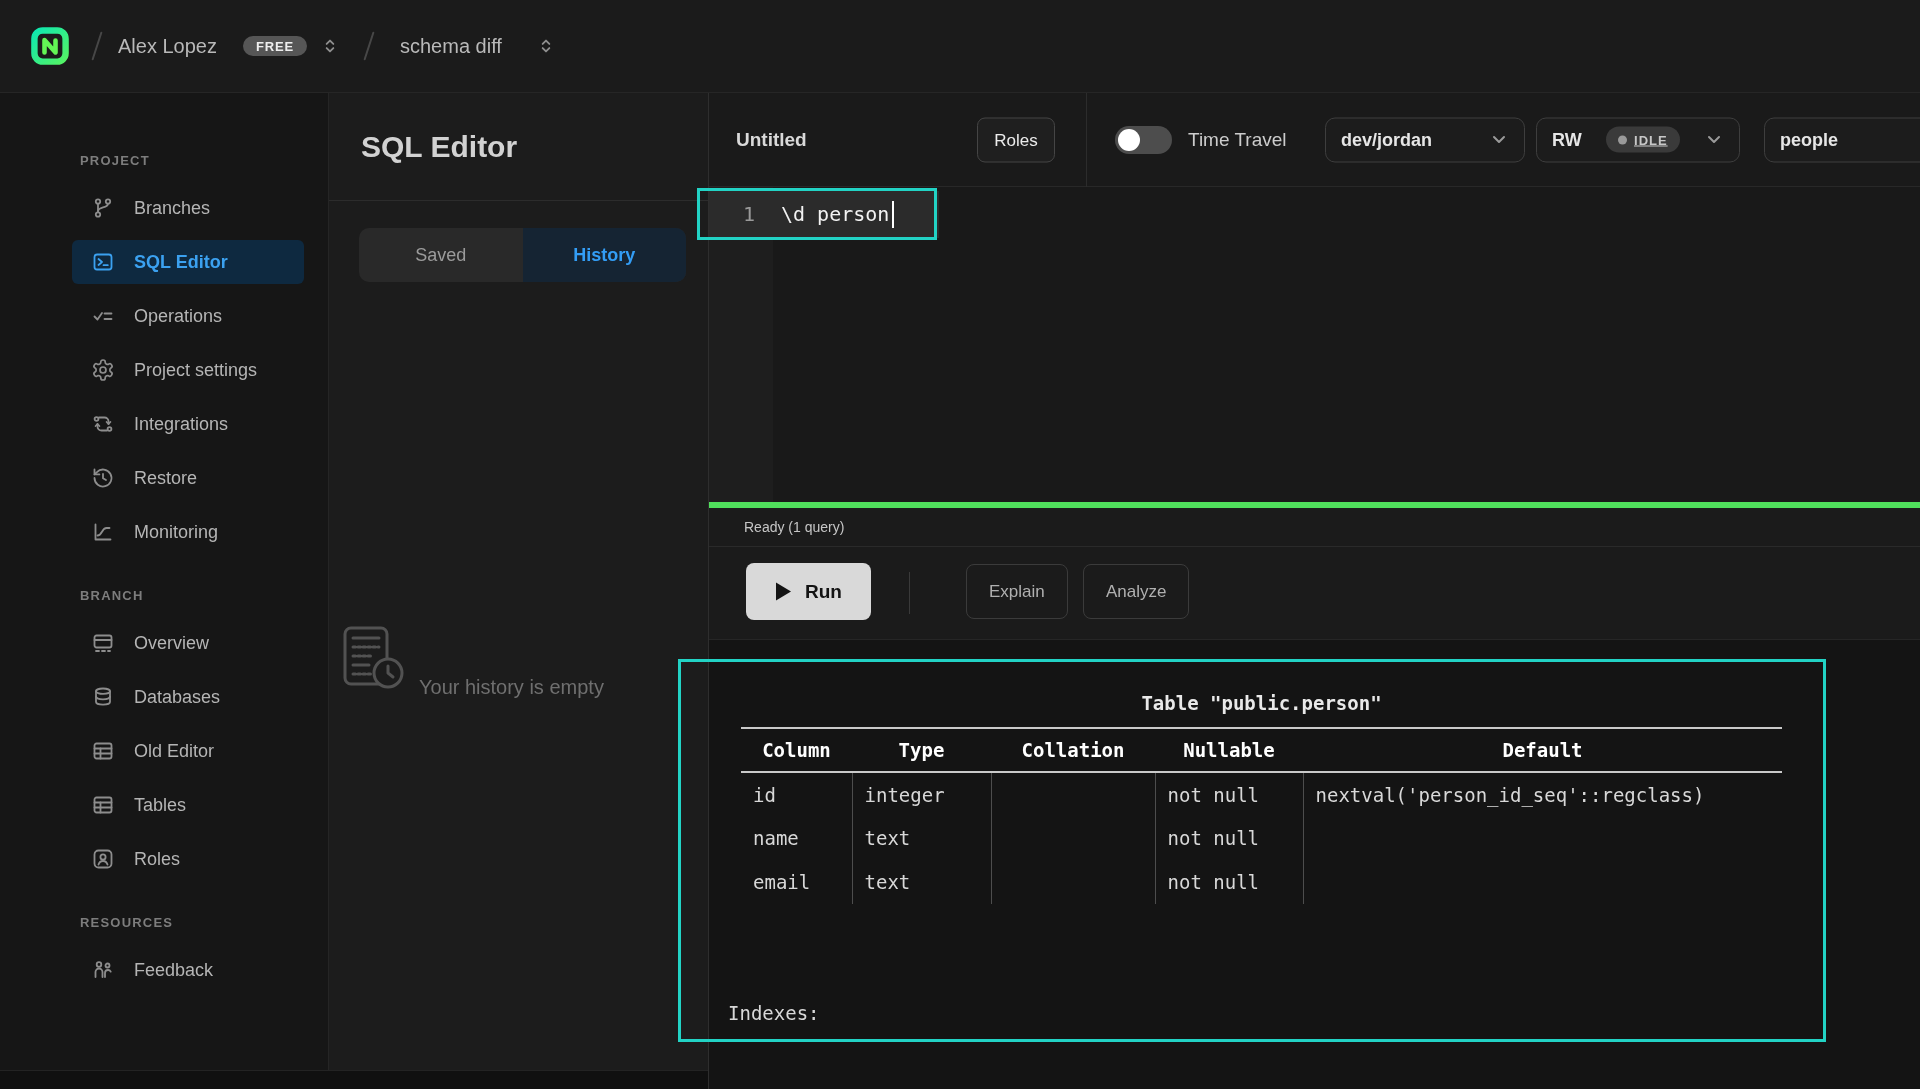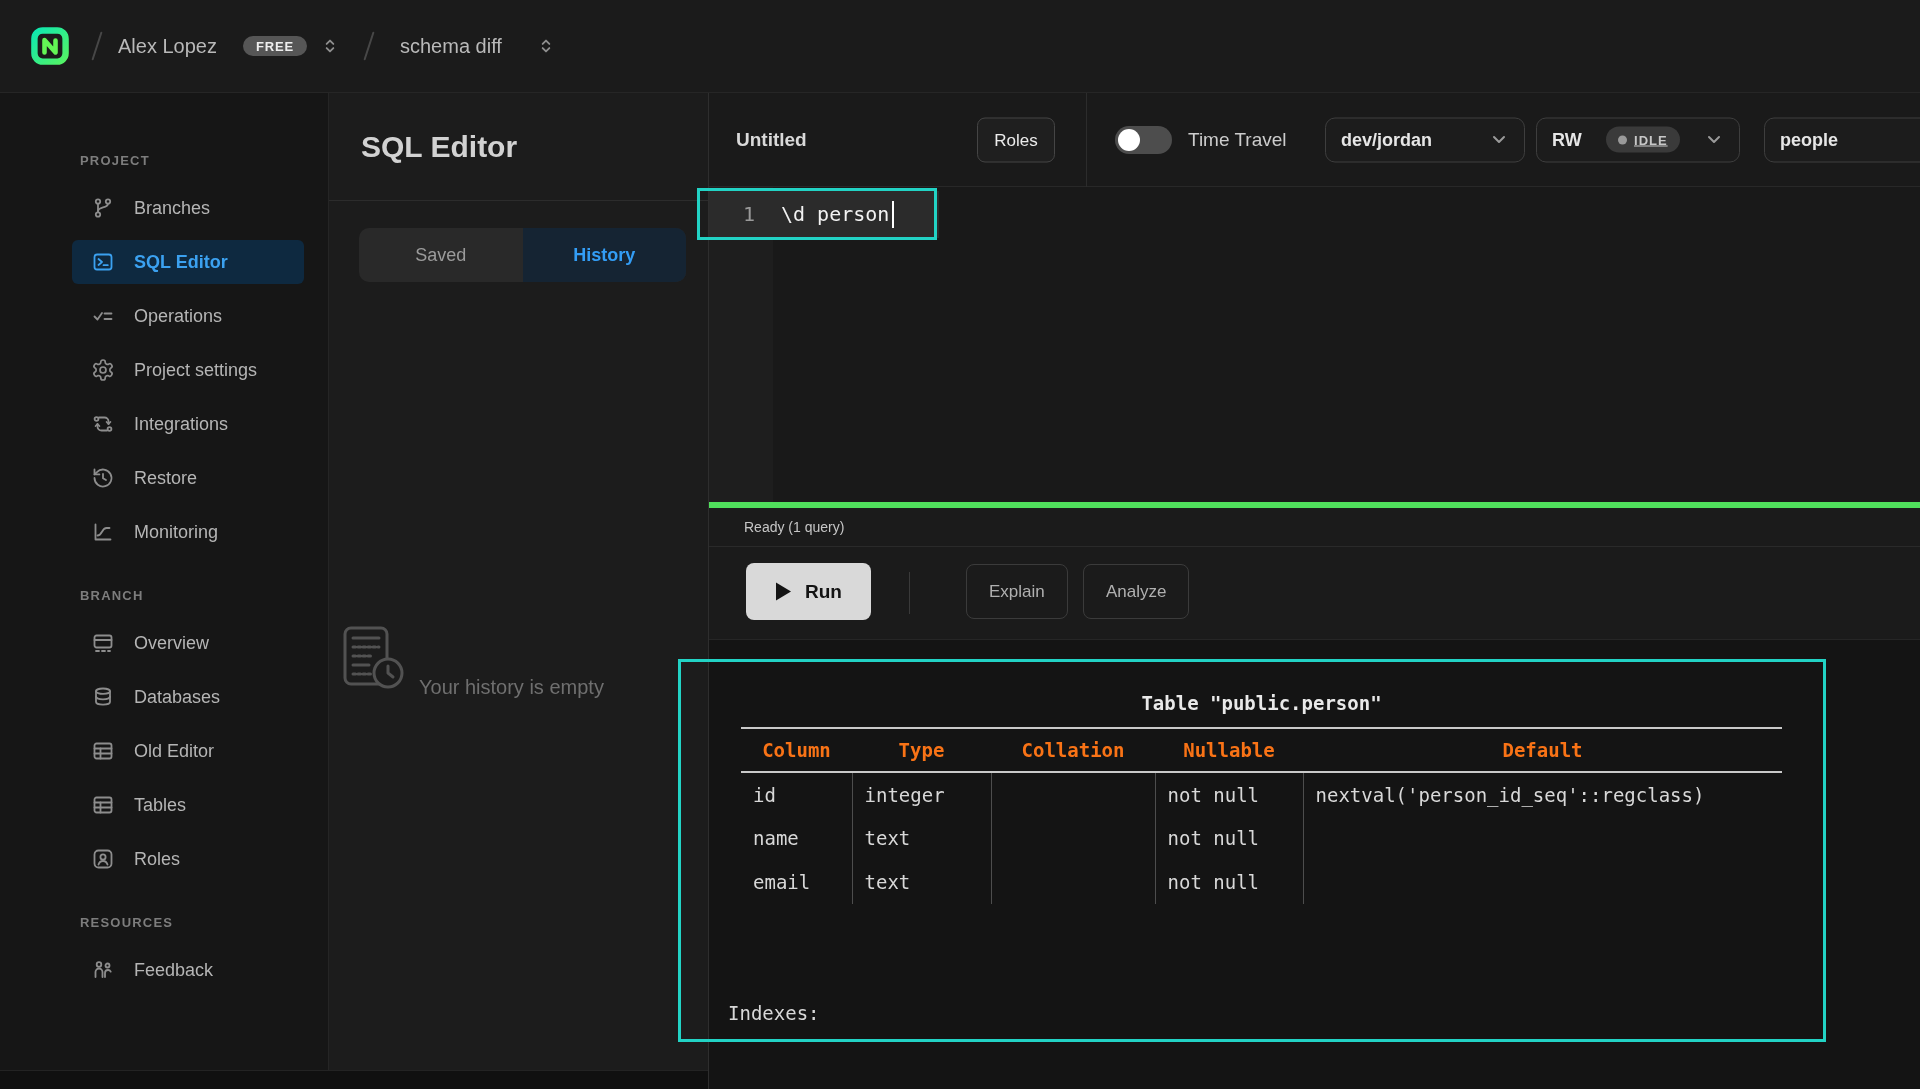"Column" table.psql th { color: #f97316 -> #ffffff }
